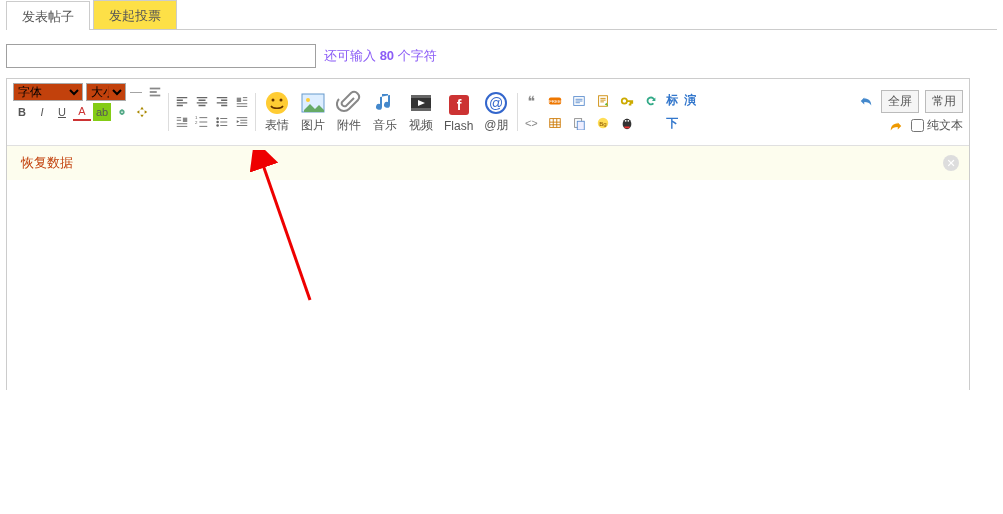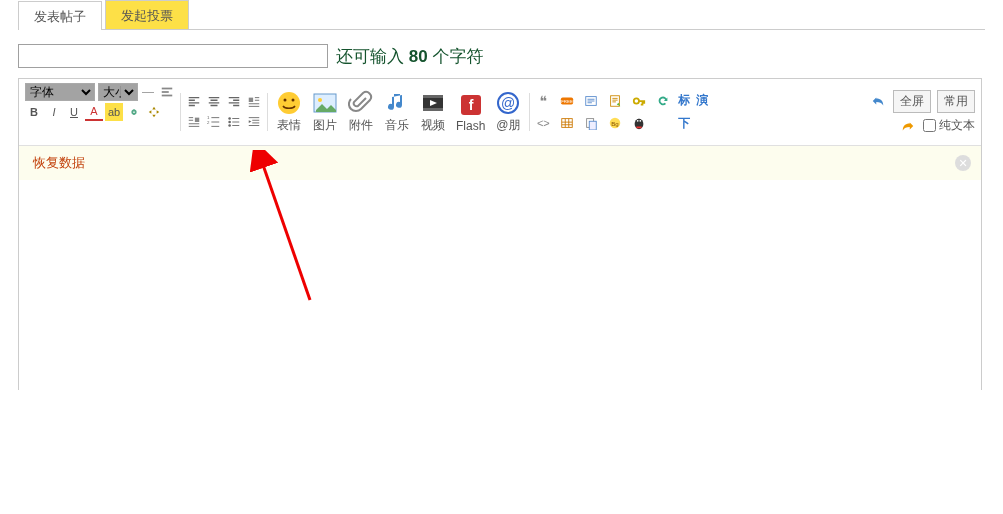"发表帖子" .page { padding: 0 18px -> 0 6px }
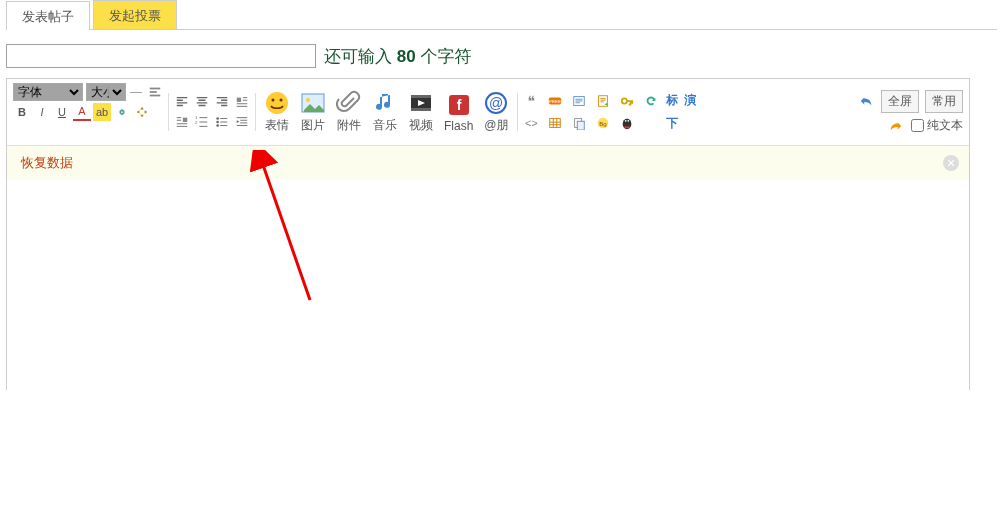"还可输入 80 个字符" .hint { color: #14532d -> #8b5cf6; font-size: 17px -> 13px }
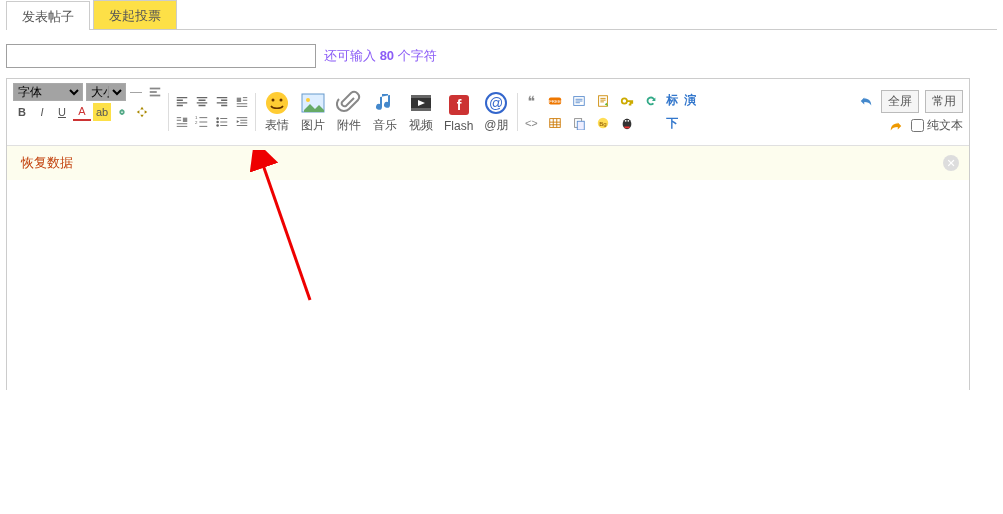"字体" .sel { background: #a3a3a3 -> #c2410c }
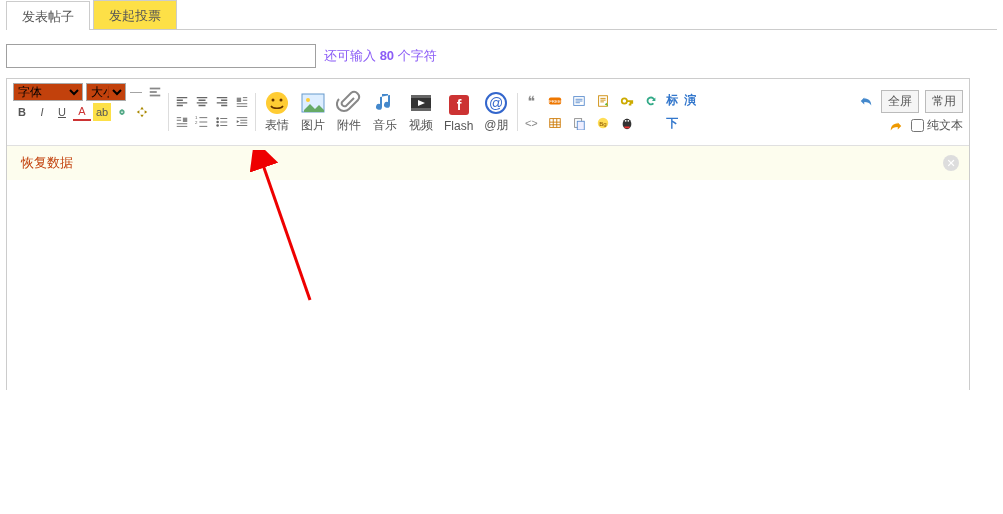"ab" span.mini-ic { background: #fde047 -> #84cc16 }
